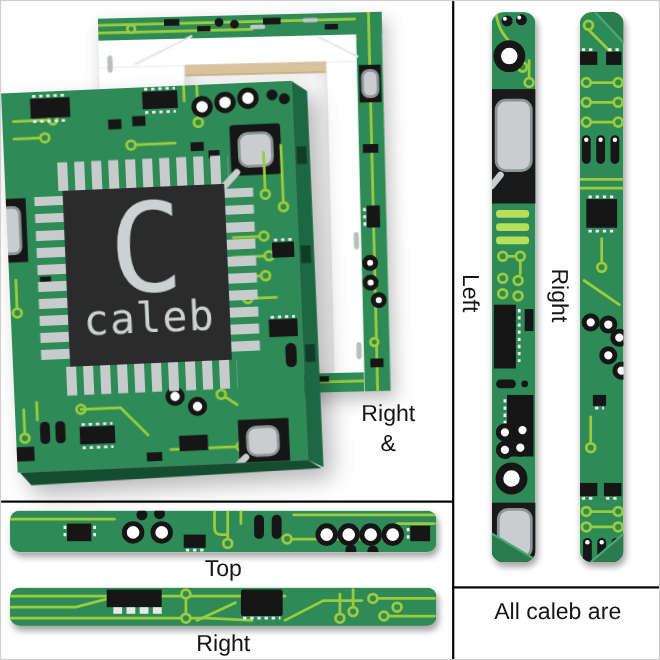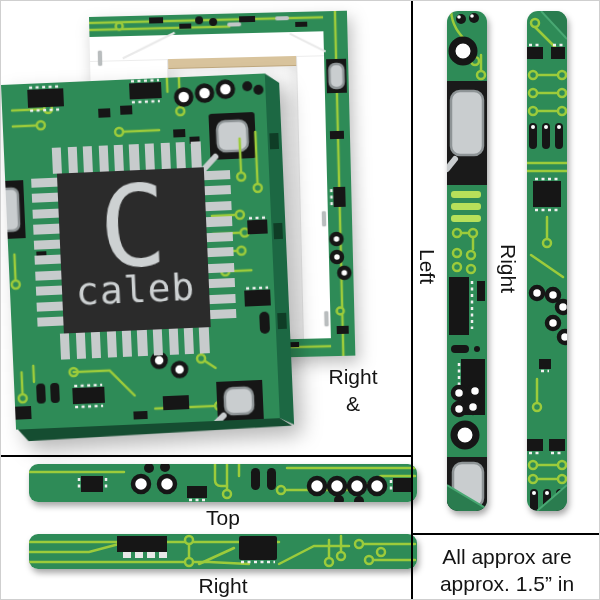"Top" .panel-strips { margin-left: 20px -> none }
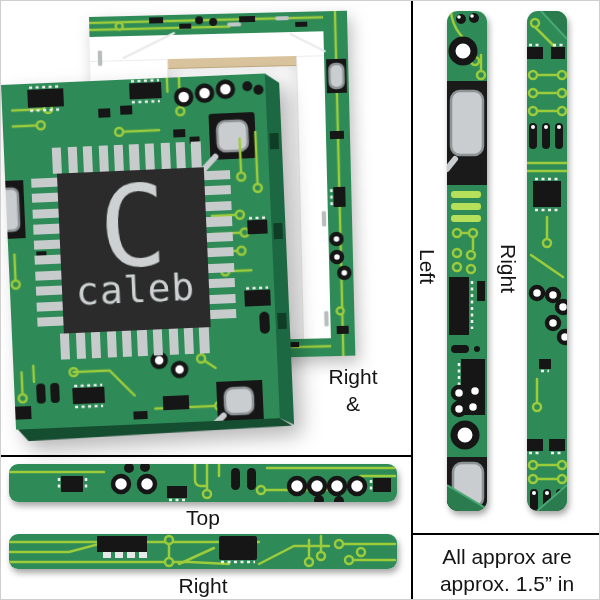"All approx are" div.lbl { text: approx -> caleb }
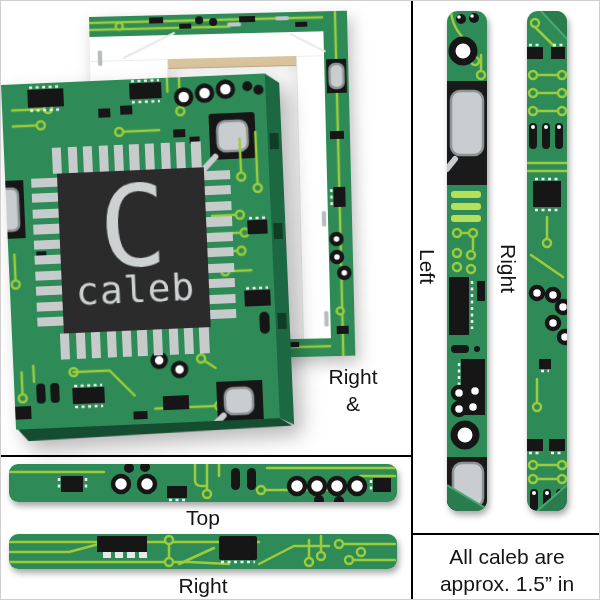"approx. 1.5” in" div.lbl { html: <div>approx. 1.5” in</div> -> none }
